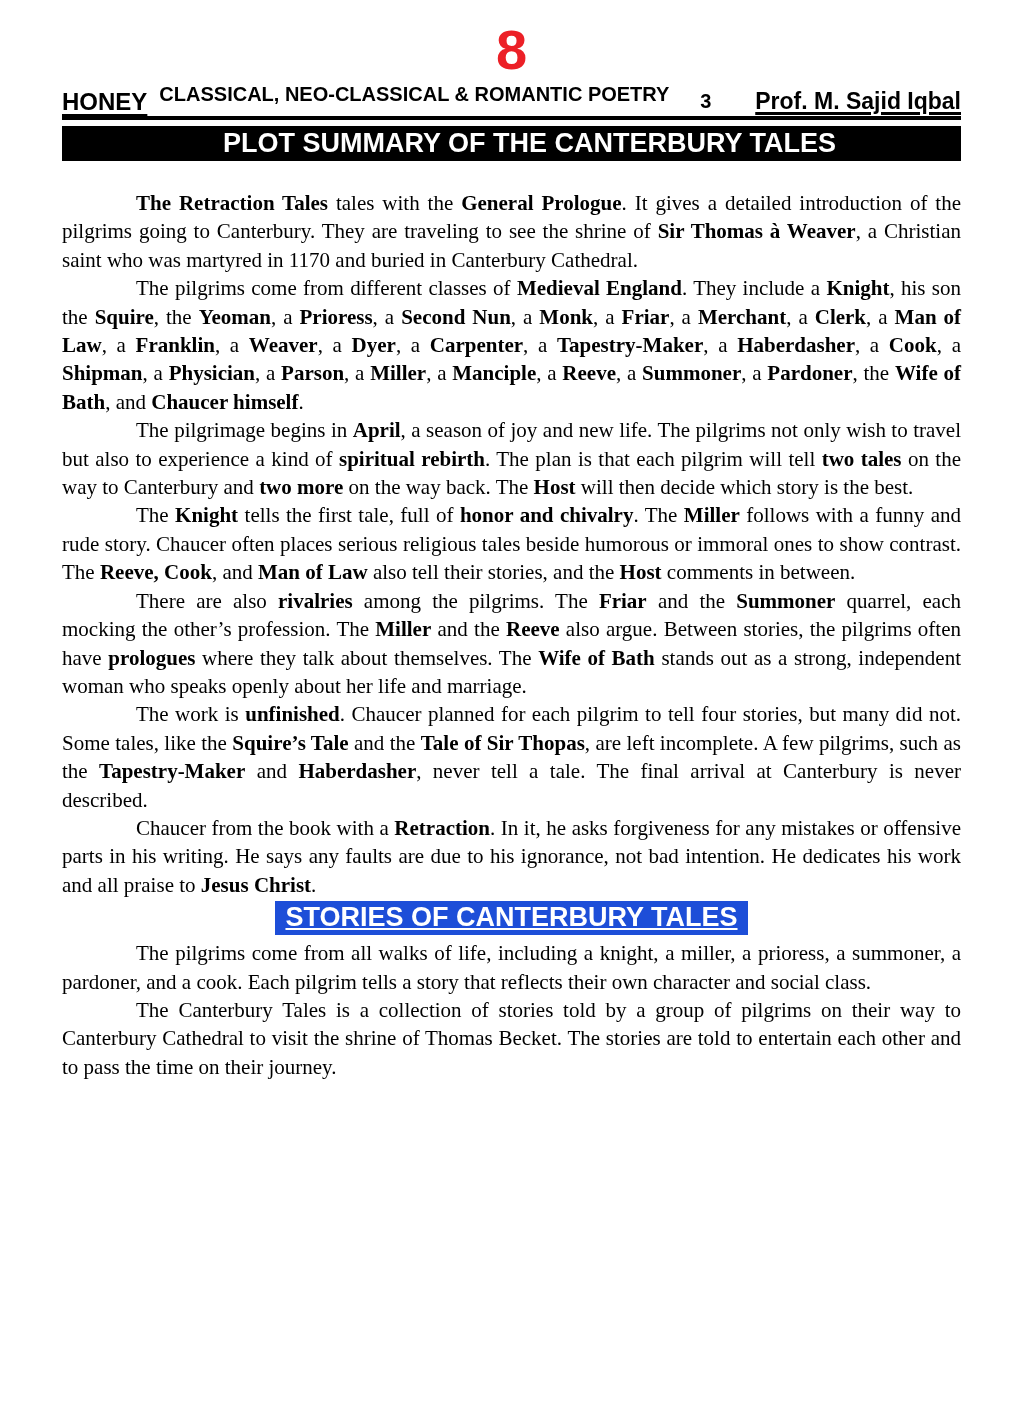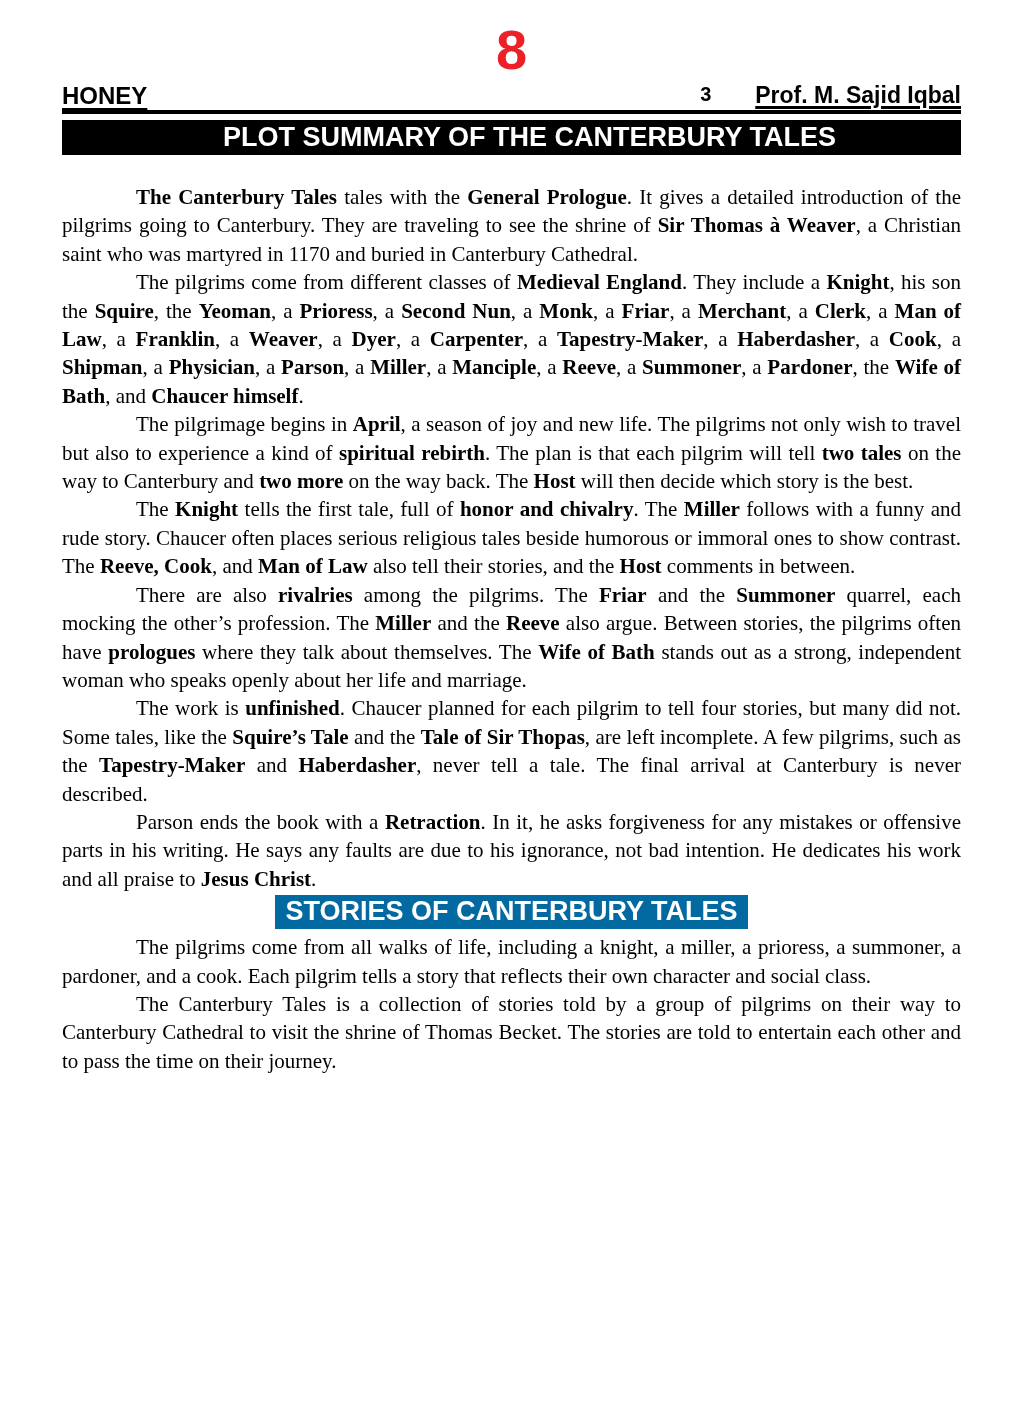"HONEY" .header { align-items: none -> flex-end }
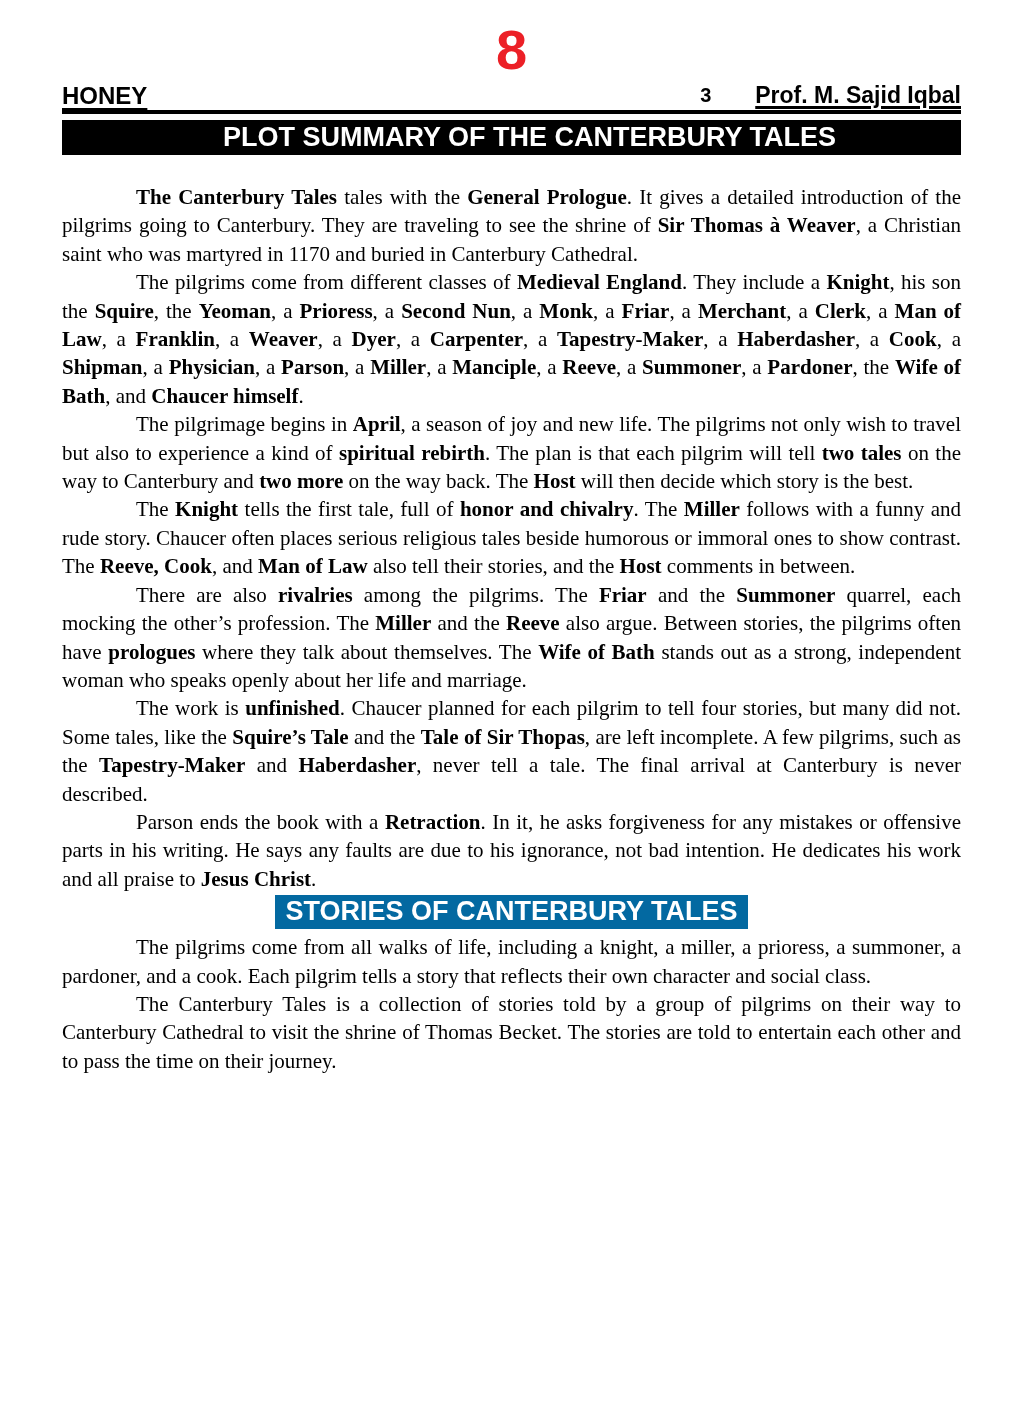"CLASSICAL, NEO-CLASSICAL & ROMANTIC" span.course { html: none -> <span>CLASSICAL, NEO-CLASSICAL &amp; ROMANTIC POETRY</span> }
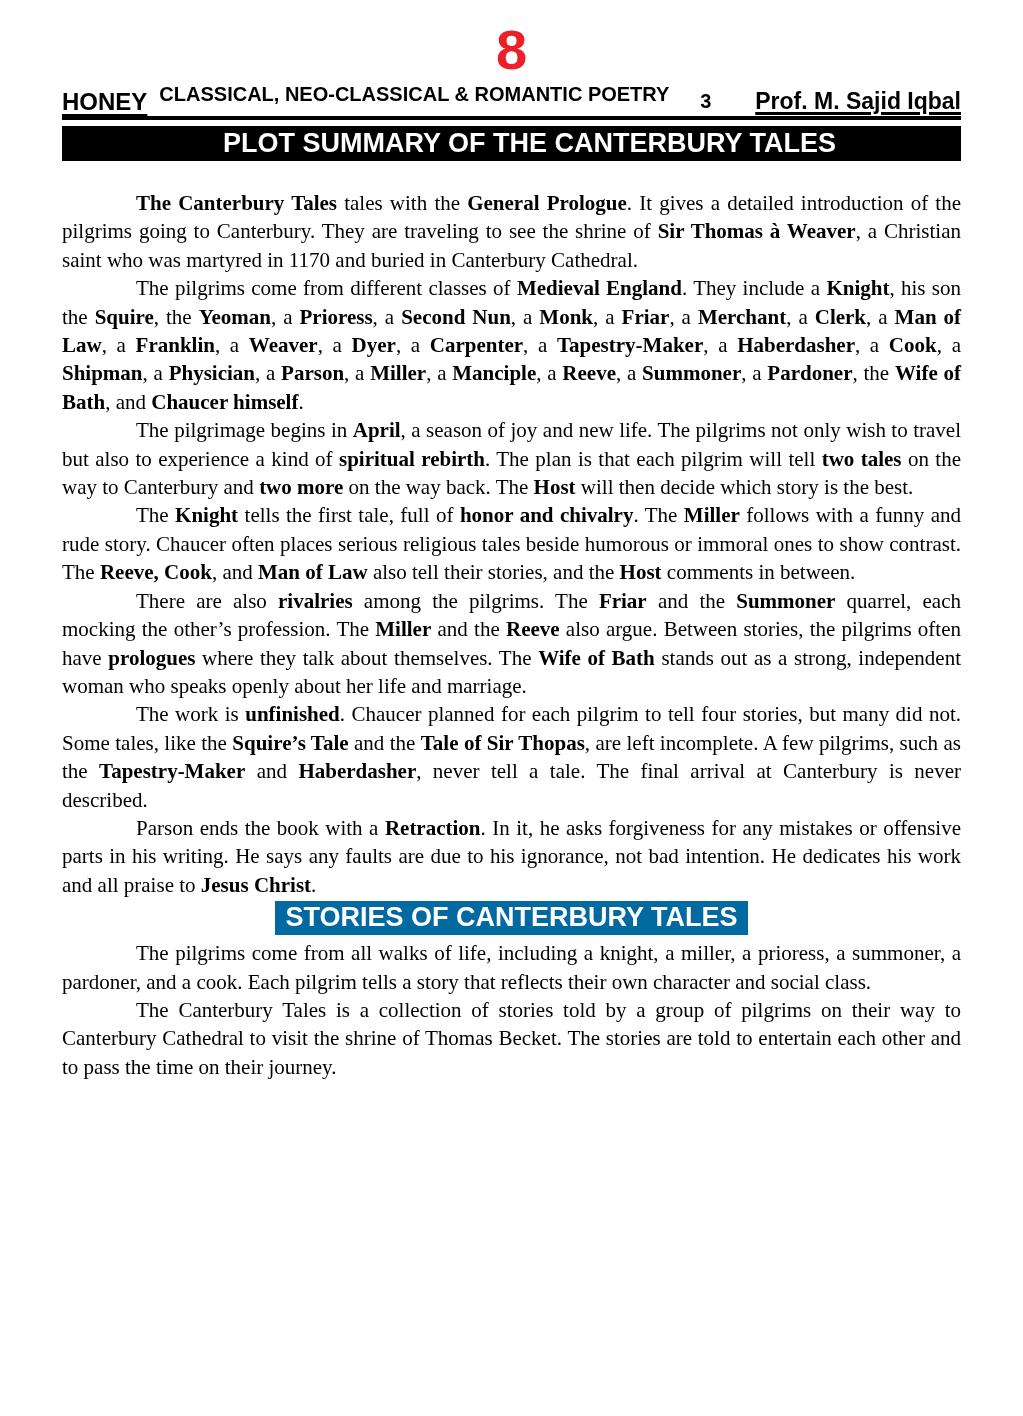"The Canterbury Tales" b { text: Canterbury -> Retraction }
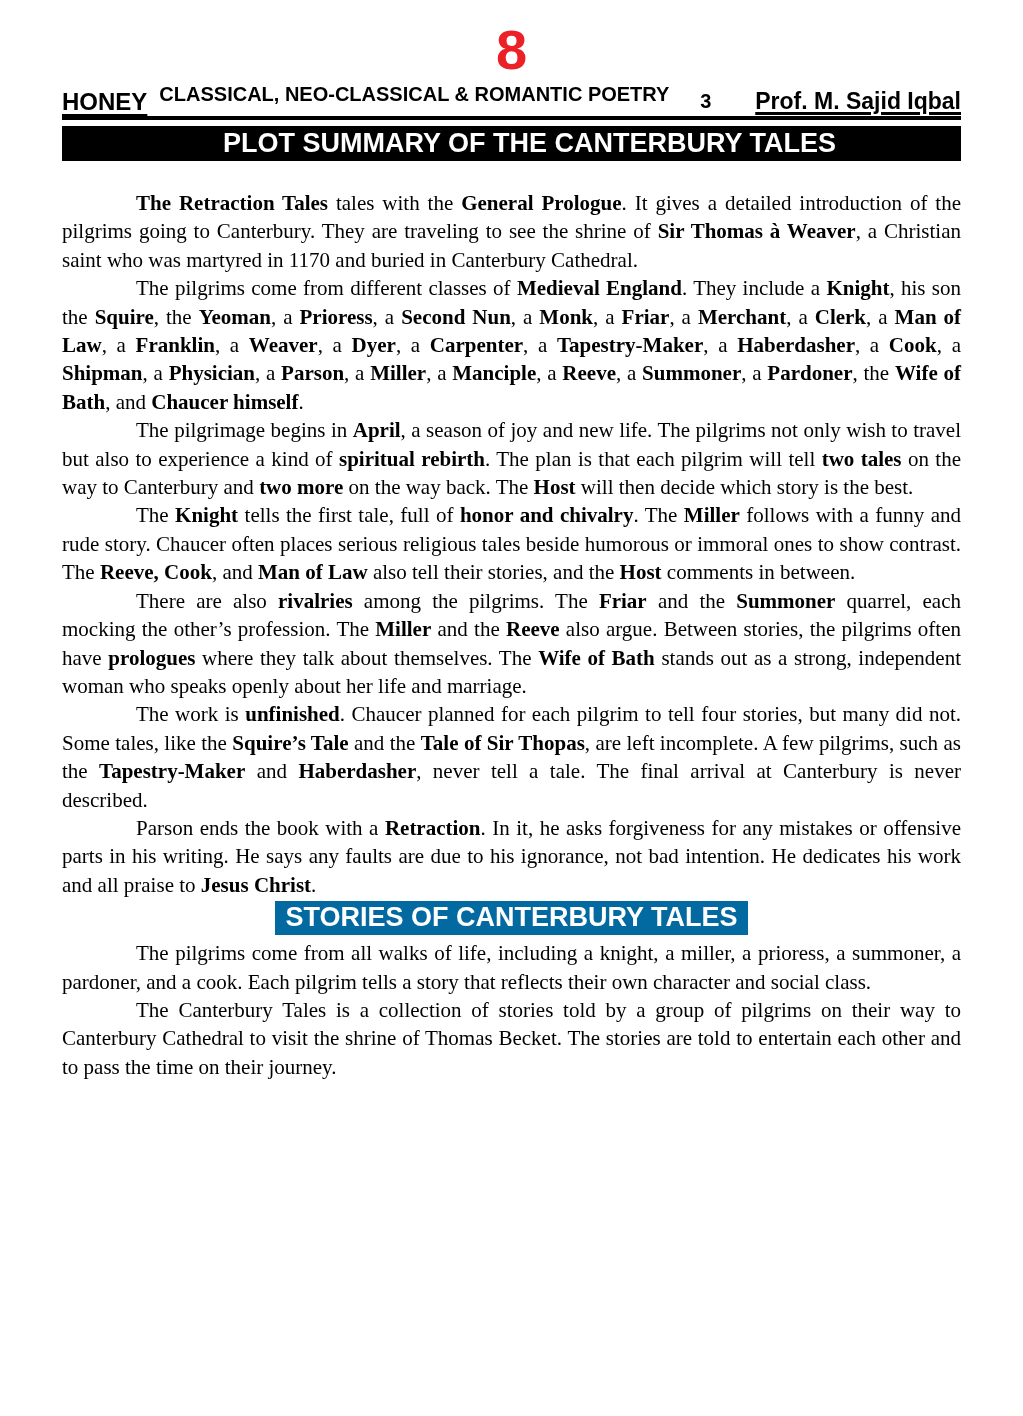"Parson ends the book with" span { text: Parson ends -> Chaucer from }
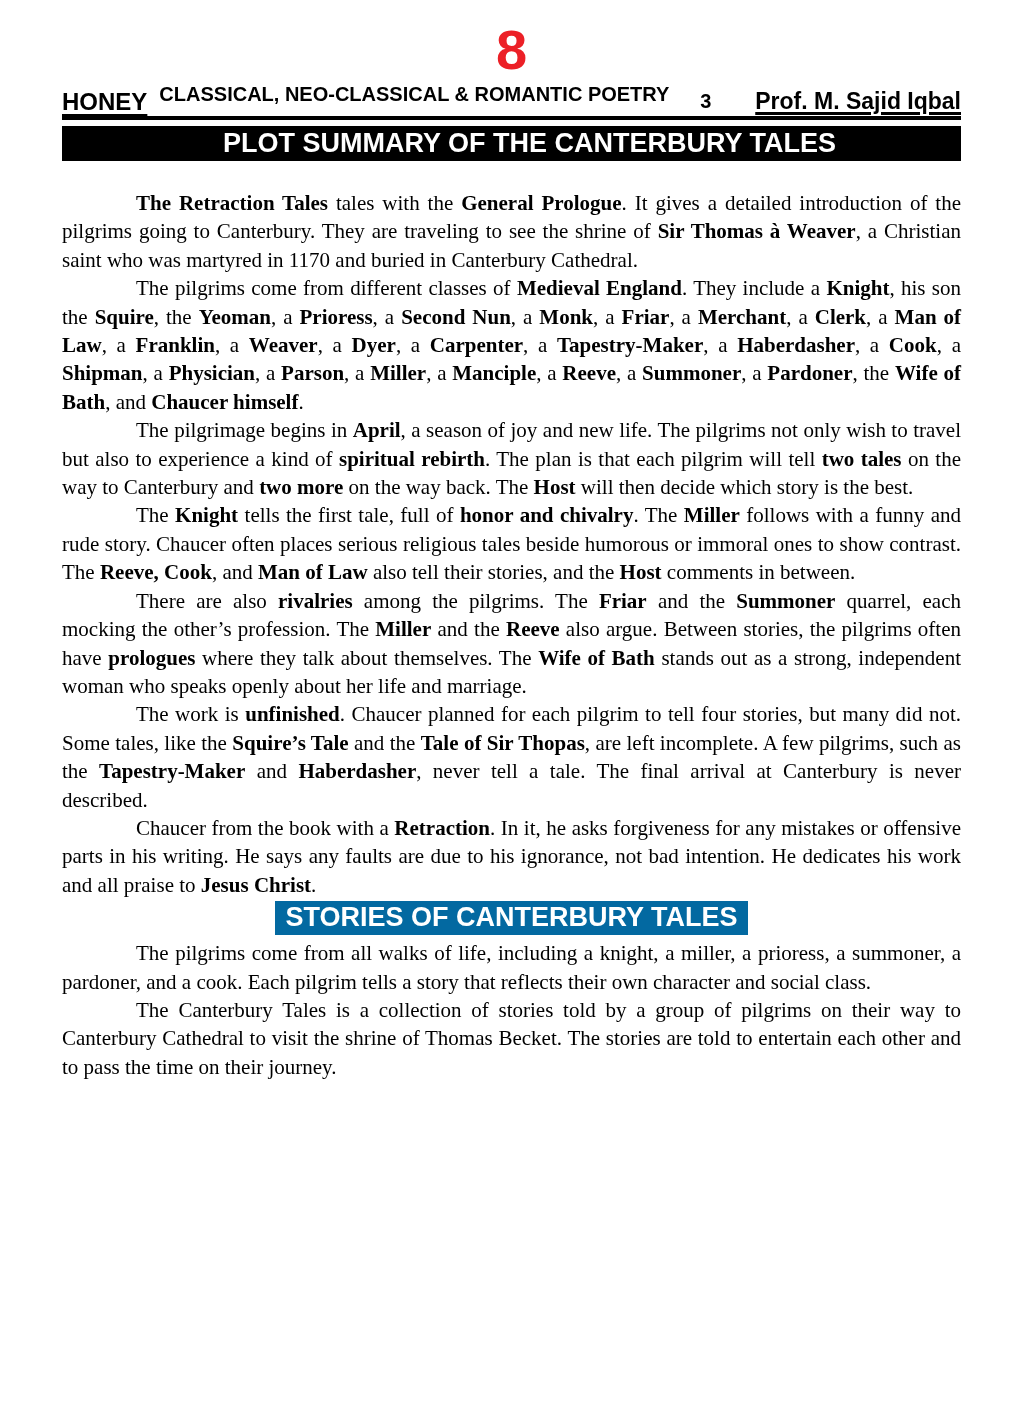"STORIES OF CANTERBURY TALES" h2.banner { background: #0369a1 -> #1d4ed8; text-decoration: none -> underline }
